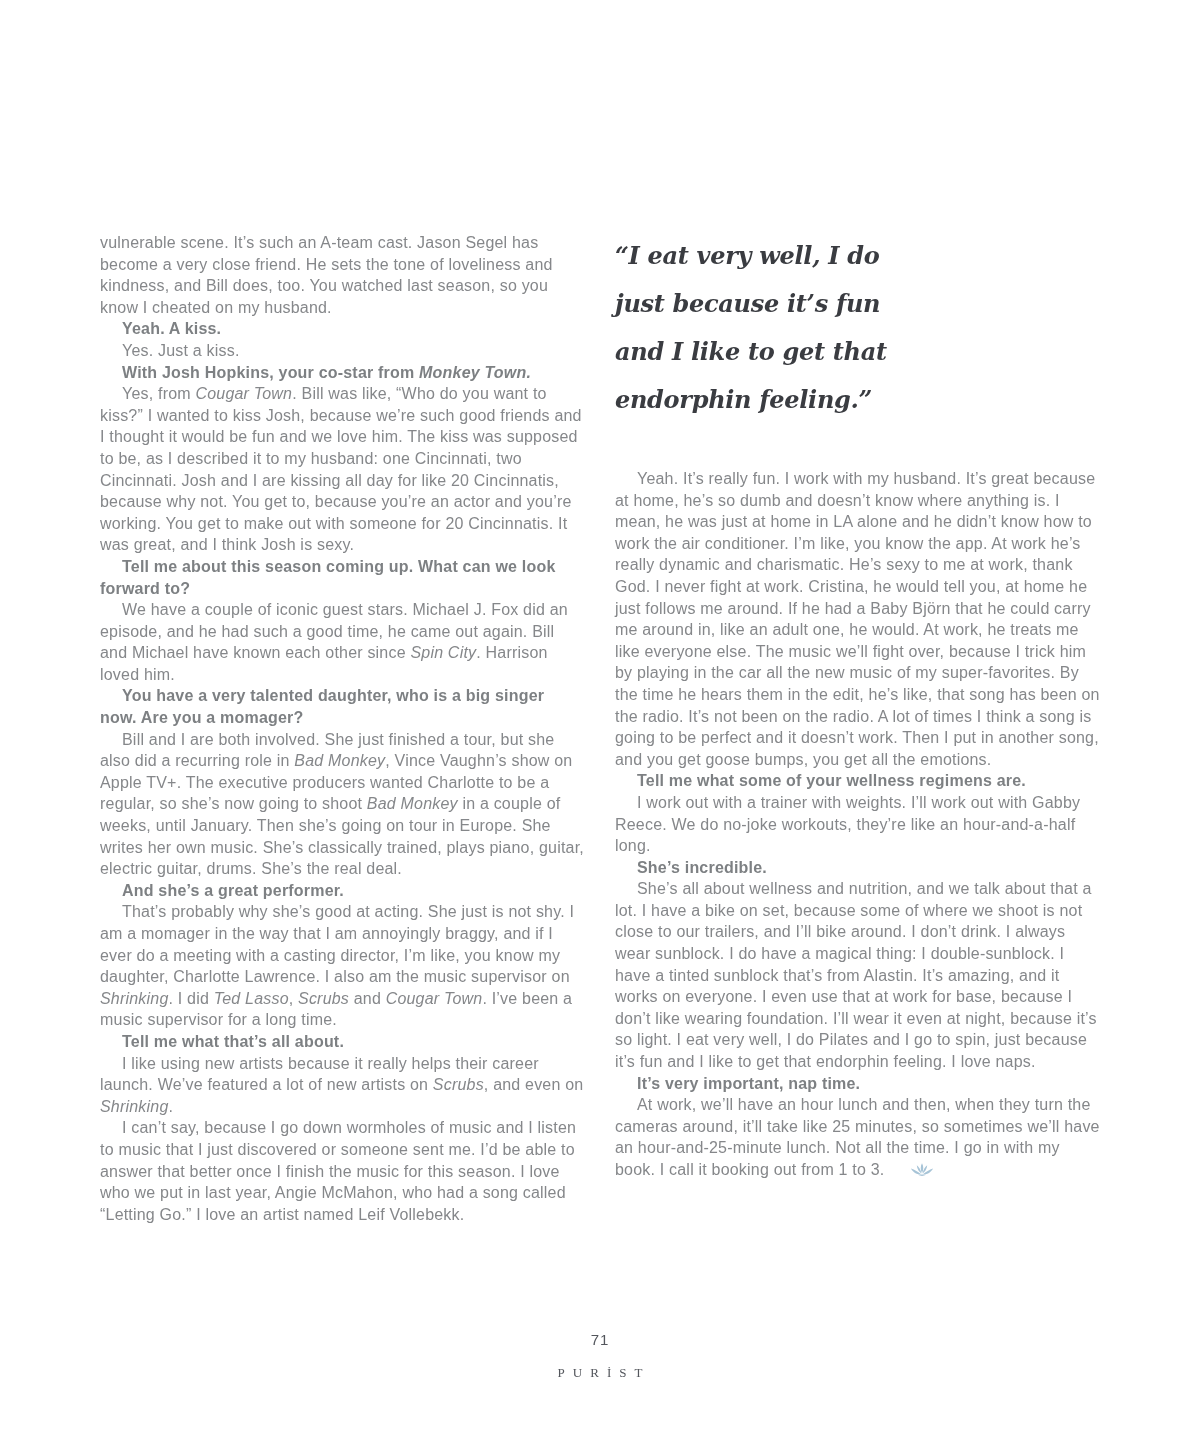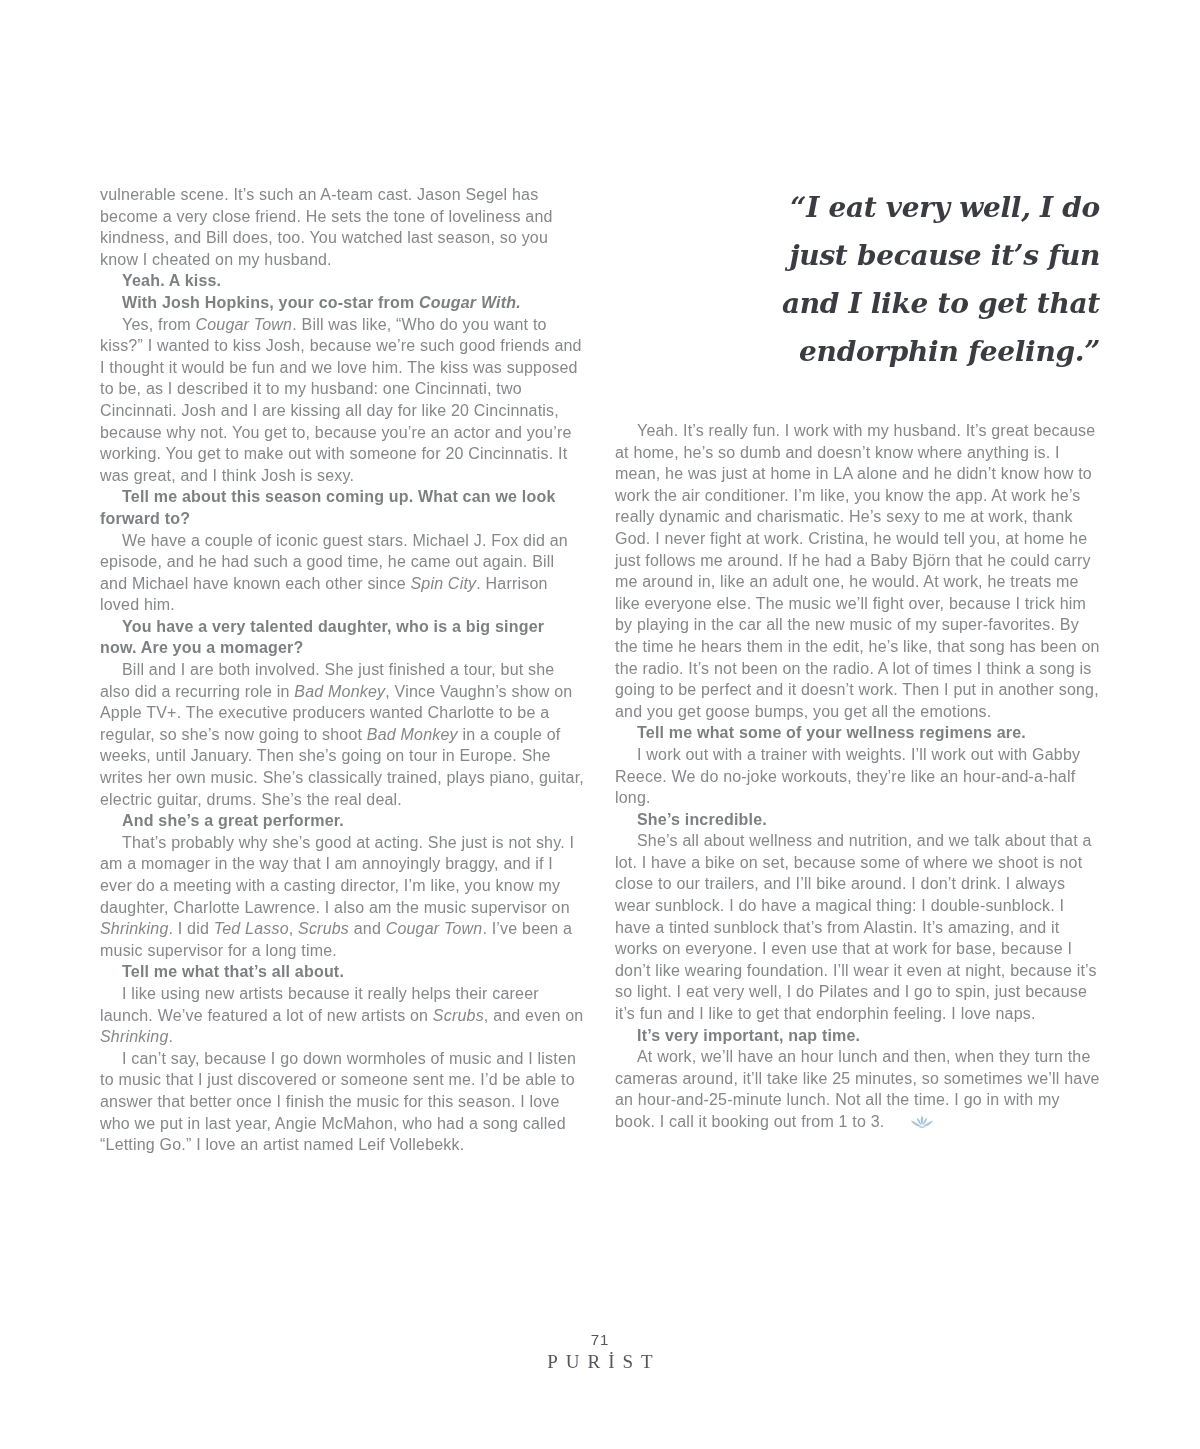"vulnerable scene. It’s such an" .col { margin-top: none -> 48px }
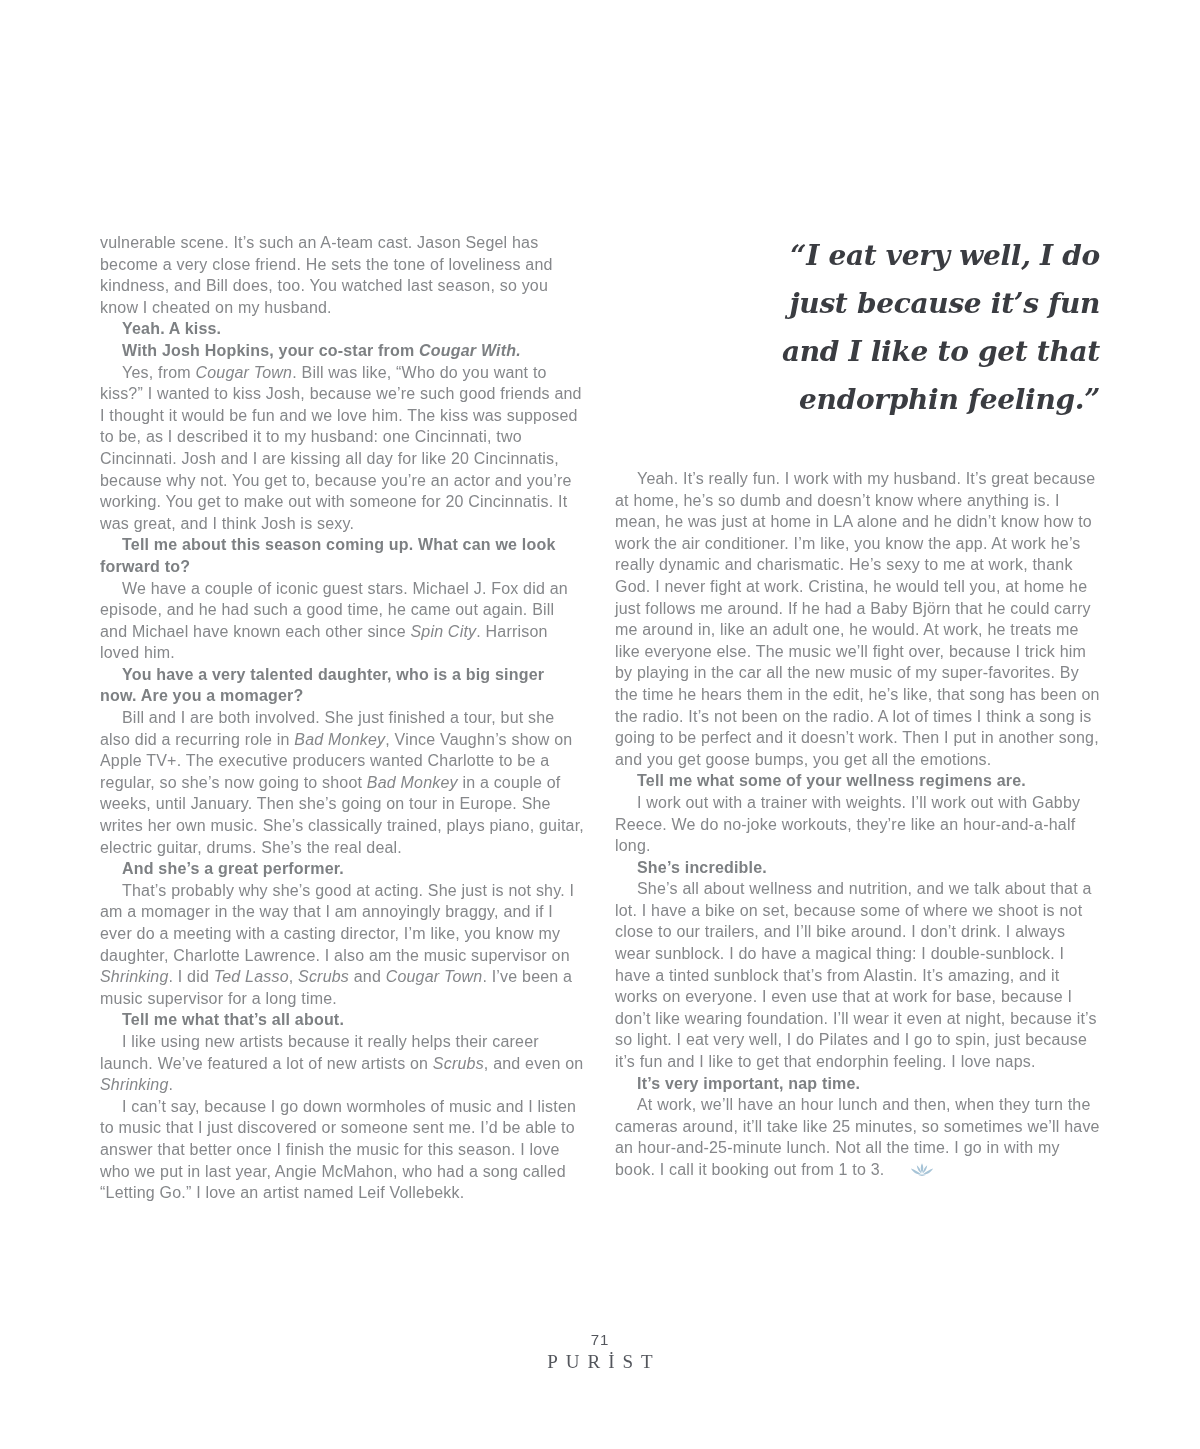"“I eat very well, I" .quote { font-size: 28px -> 24px; text-align: right -> left }
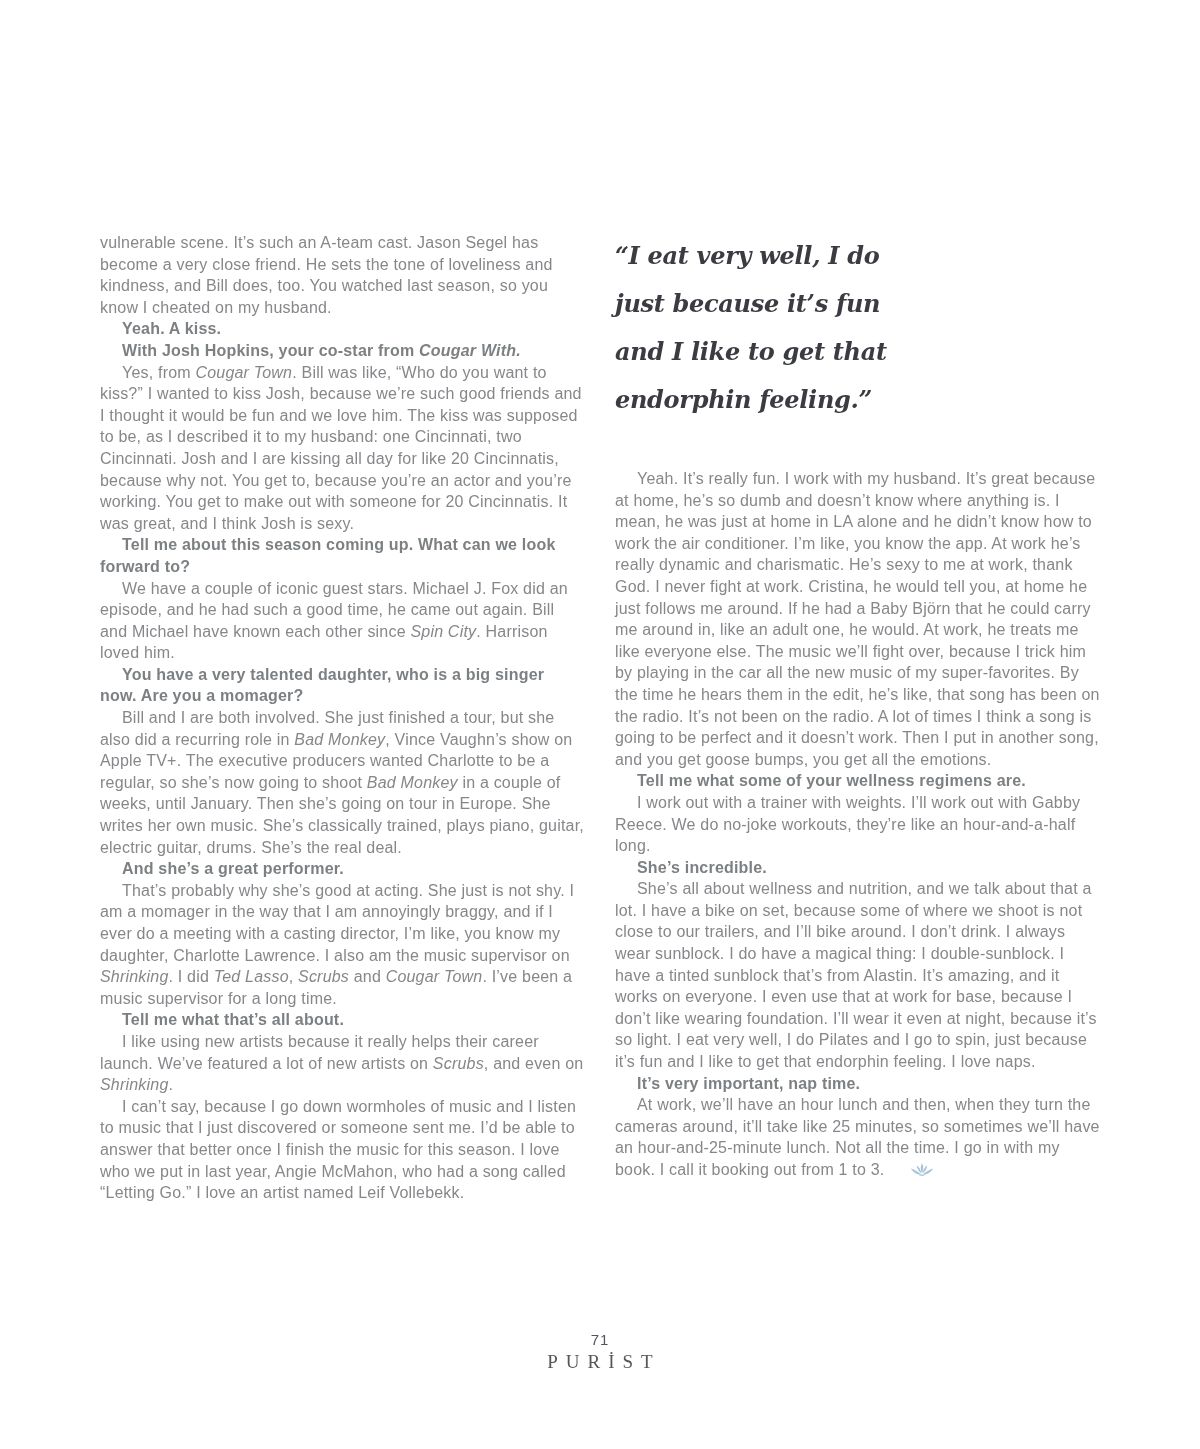"Yes. Just a kiss." p.ind { html: none -> <p>Yes. Just a kiss.</p> }
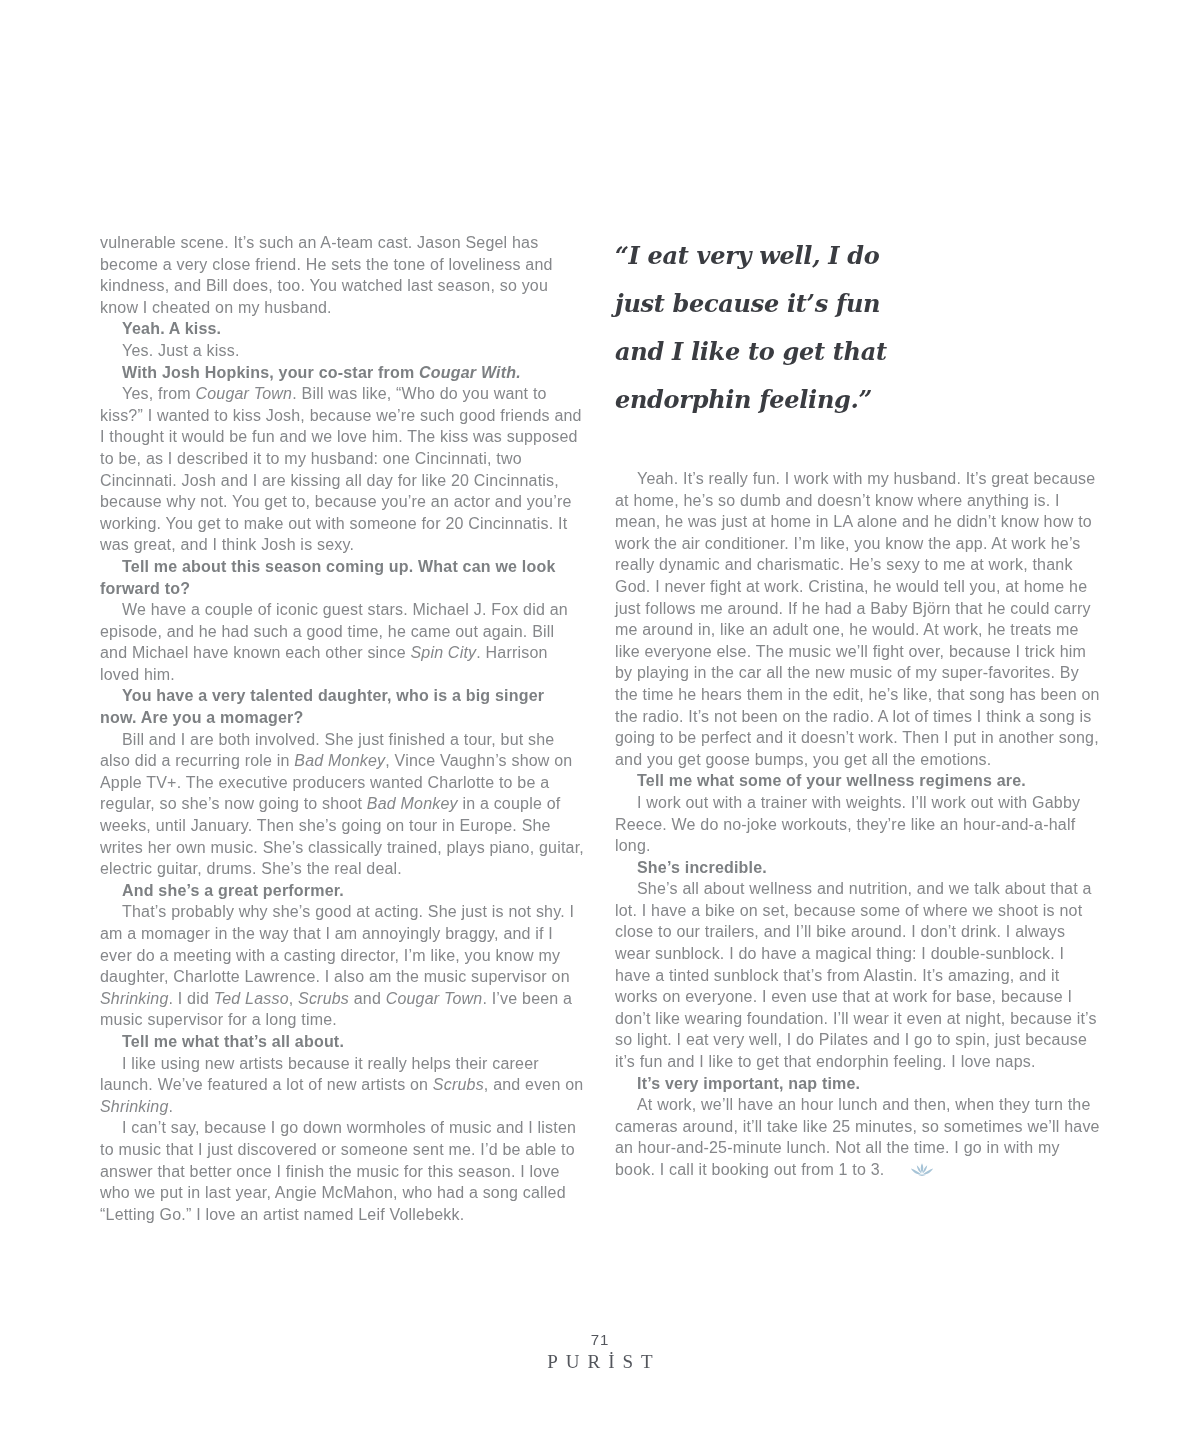"Cougar With." span.it { text: Cougar With -> Monkey Town }
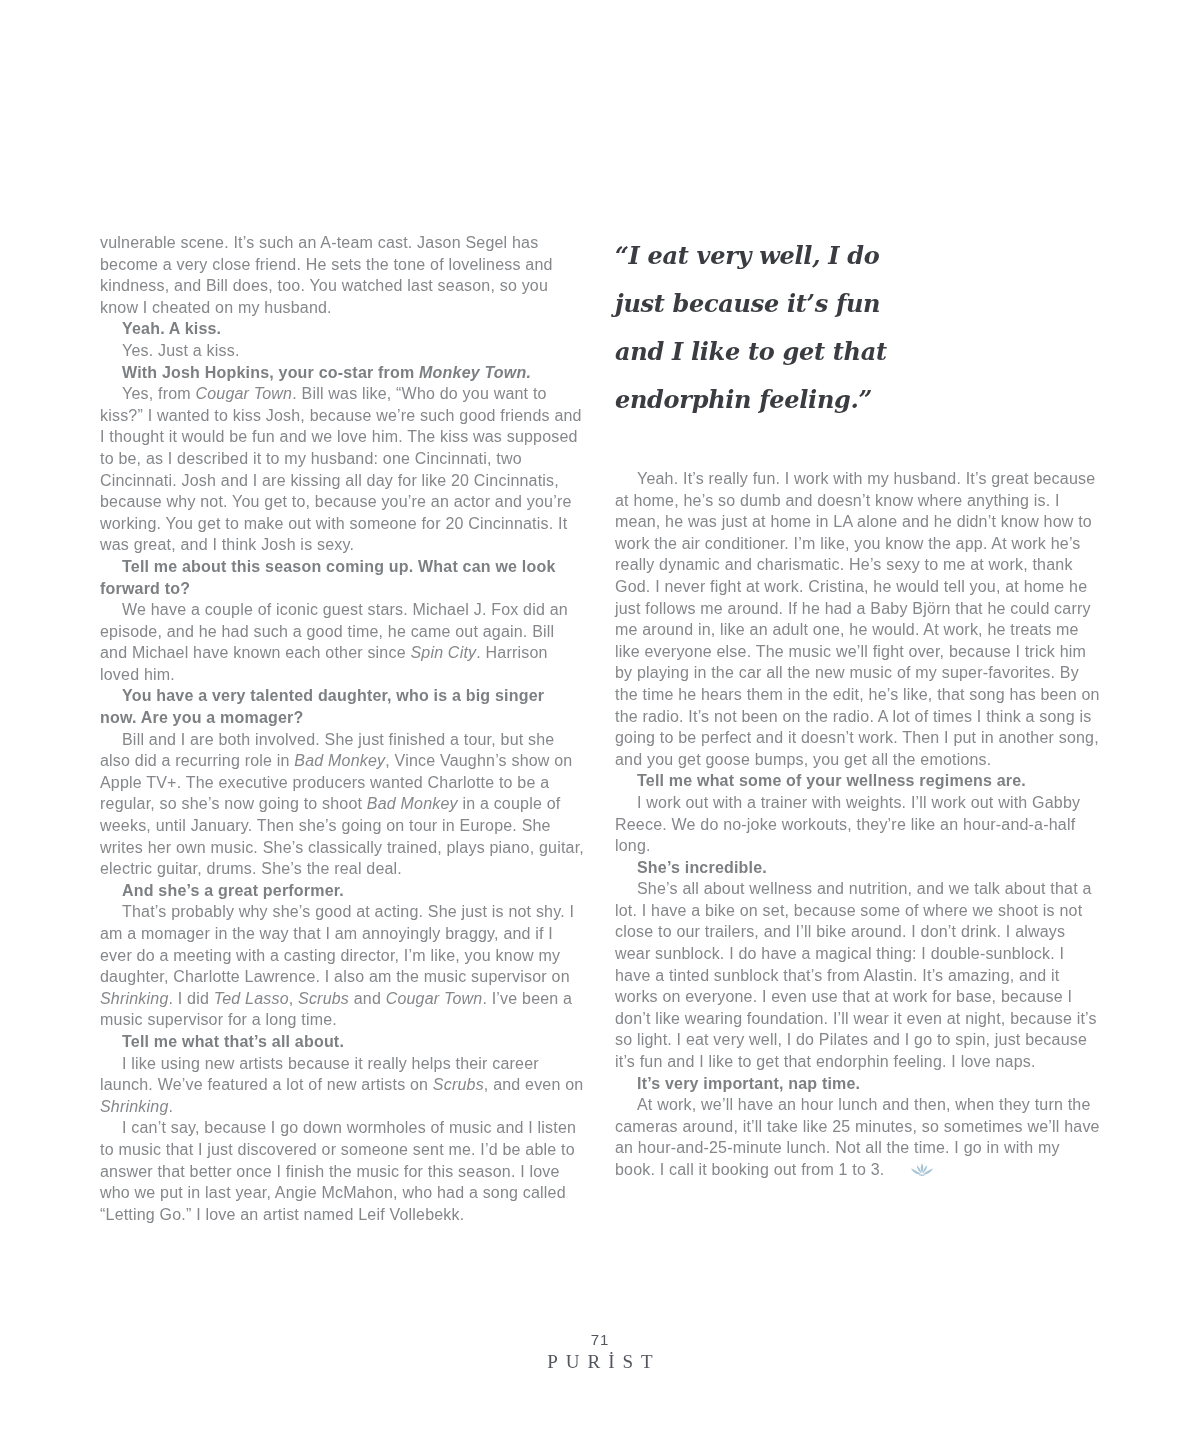"PURİST" .logo { font-size: 19px -> 13px; margin-top: 3px -> 17px }
